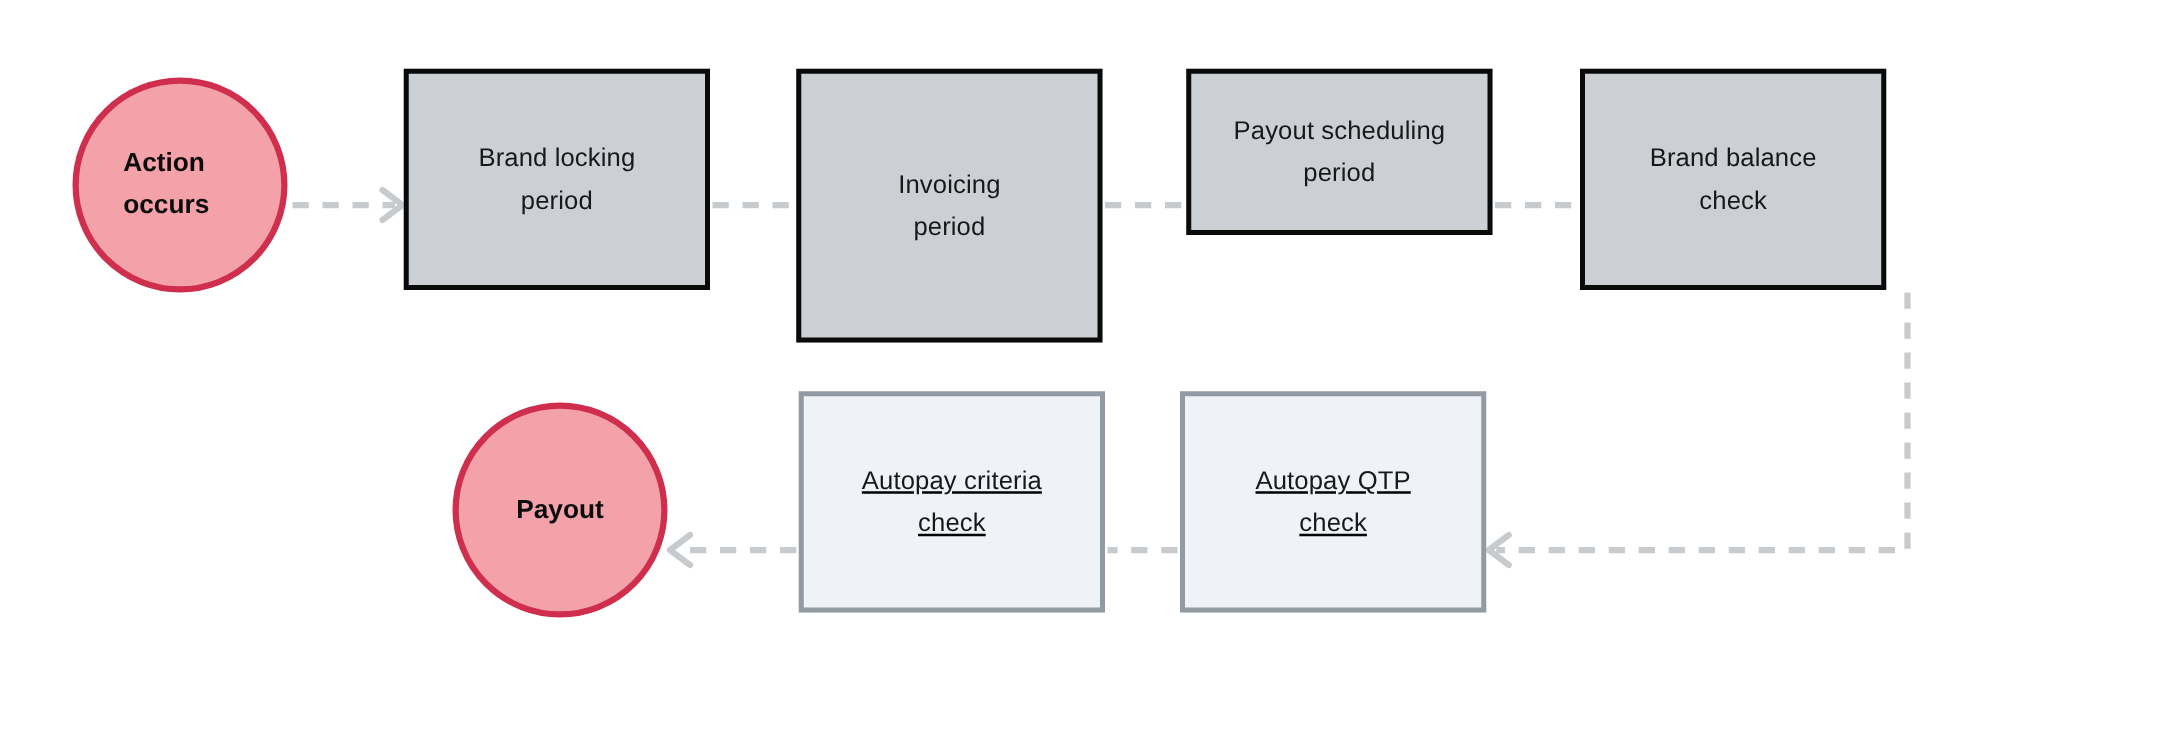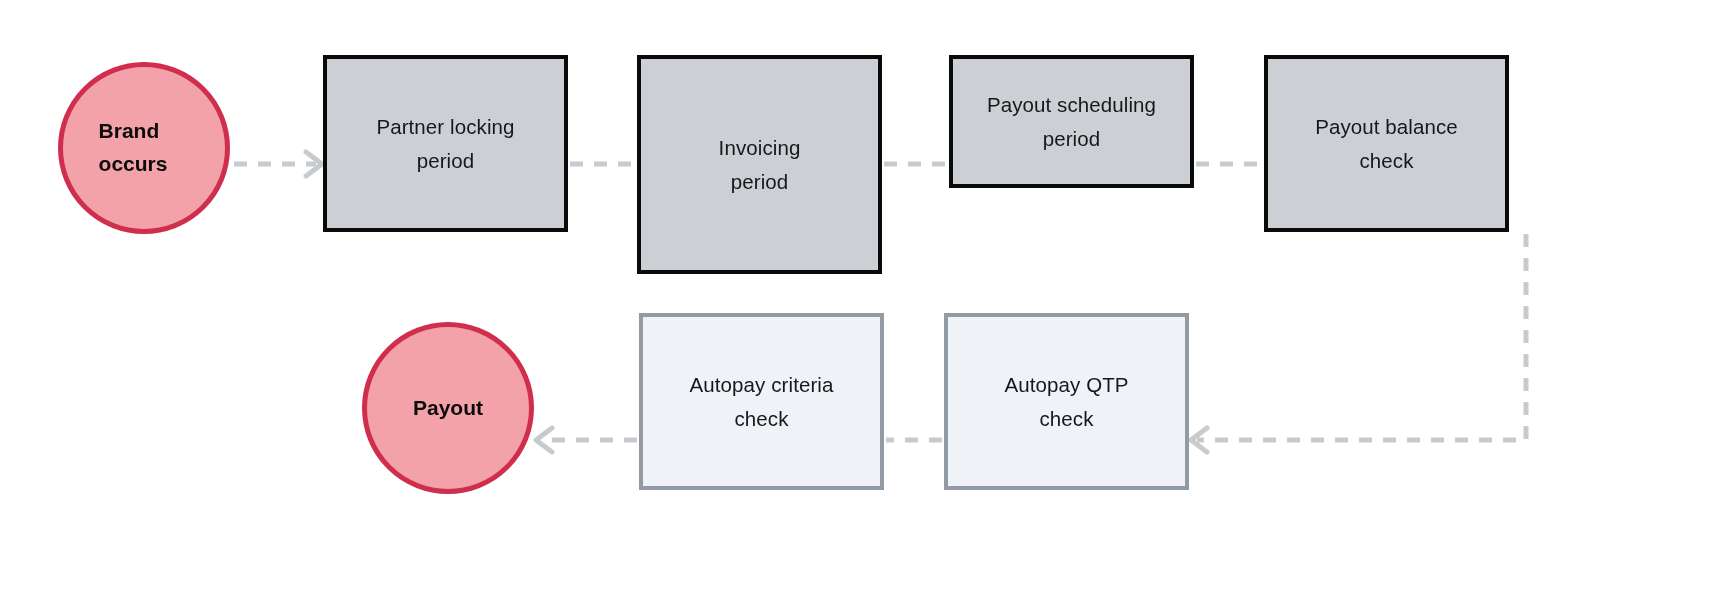"Brand" span.circle-label { text: Brand -> Action }
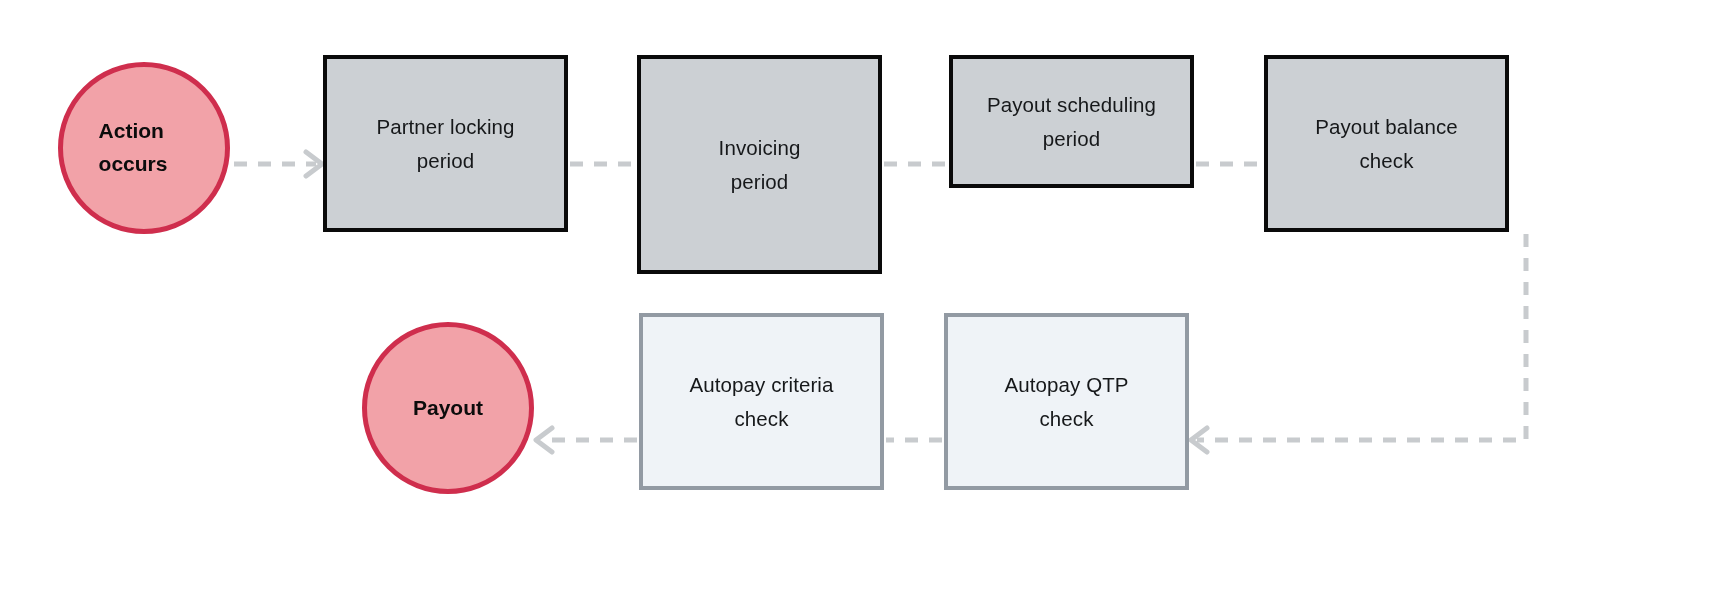"Partner locking" span.box-label { text: Partner -> Brand }
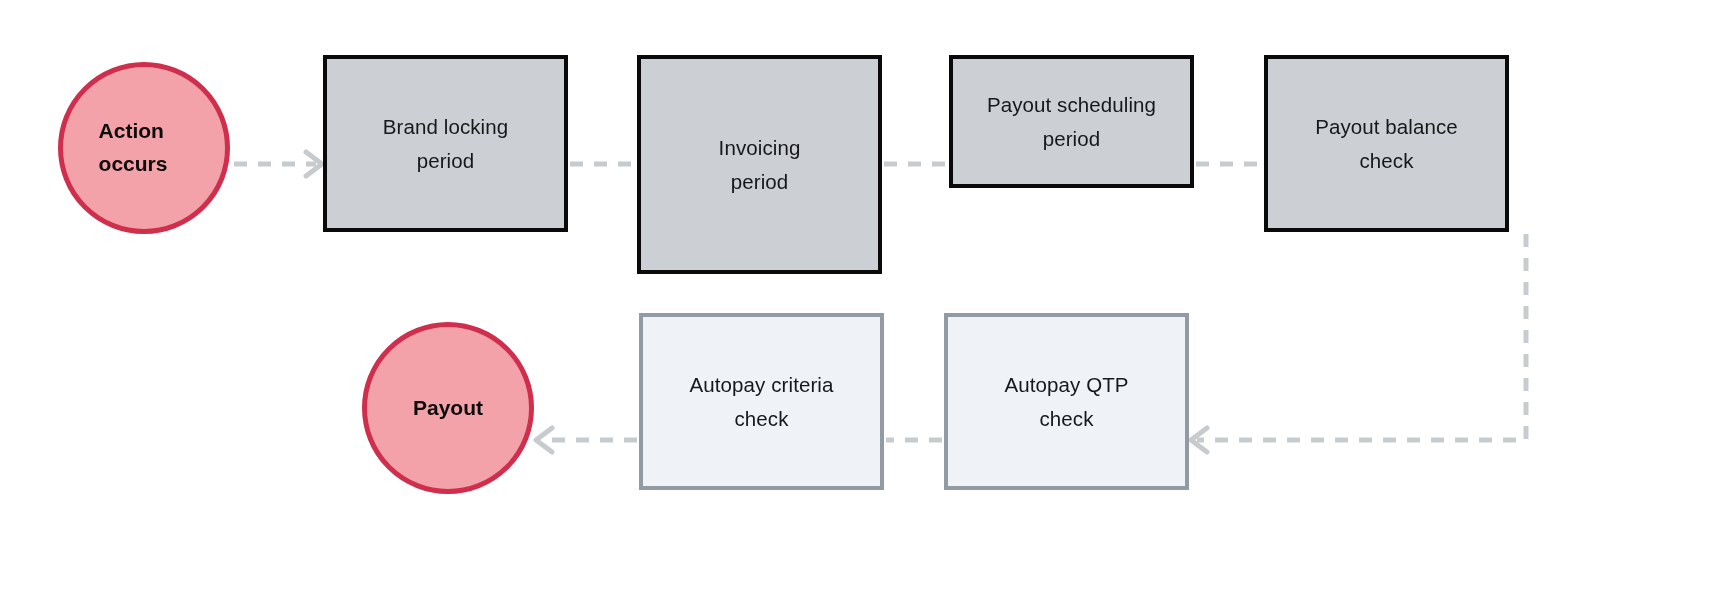"Payout balance" span.box-label { text: Payout -> Brand }
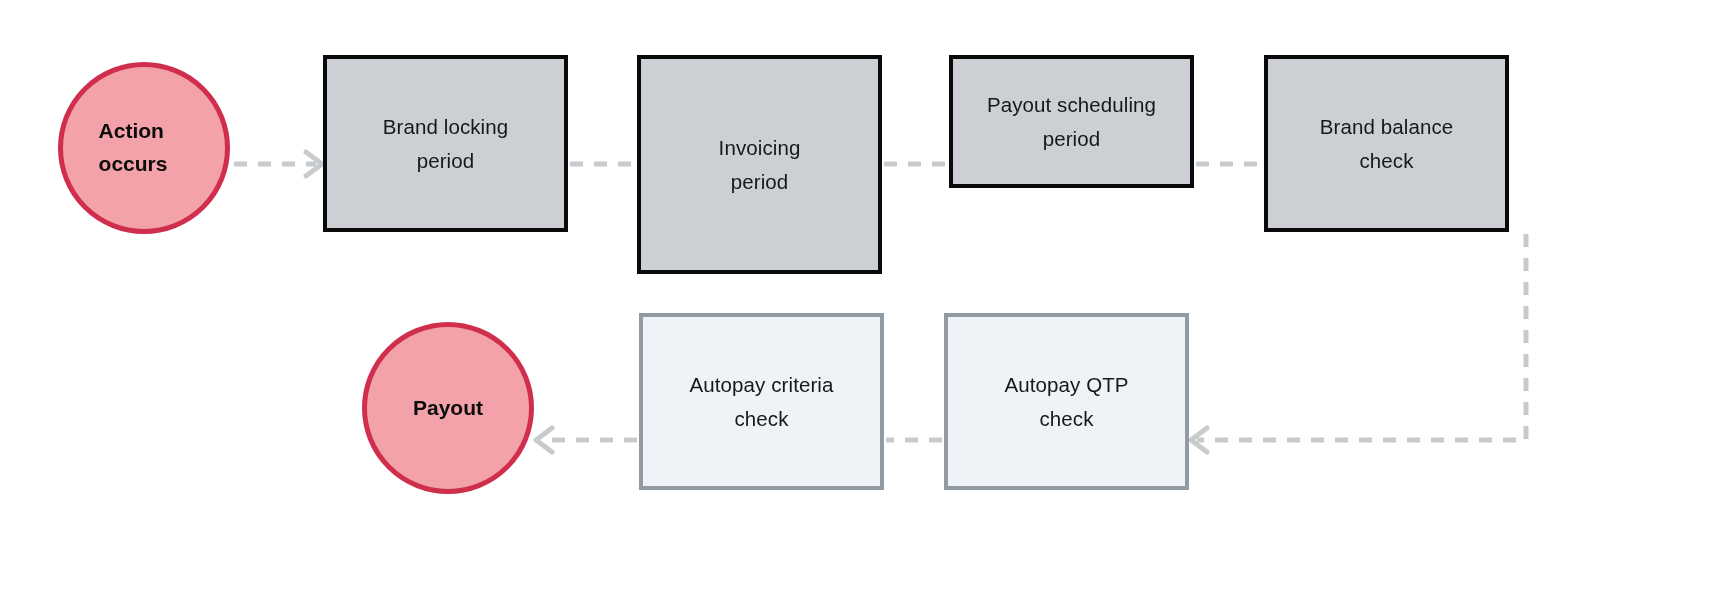"Autopay criteria" .box-secondary { text-decoration: none -> underline }
